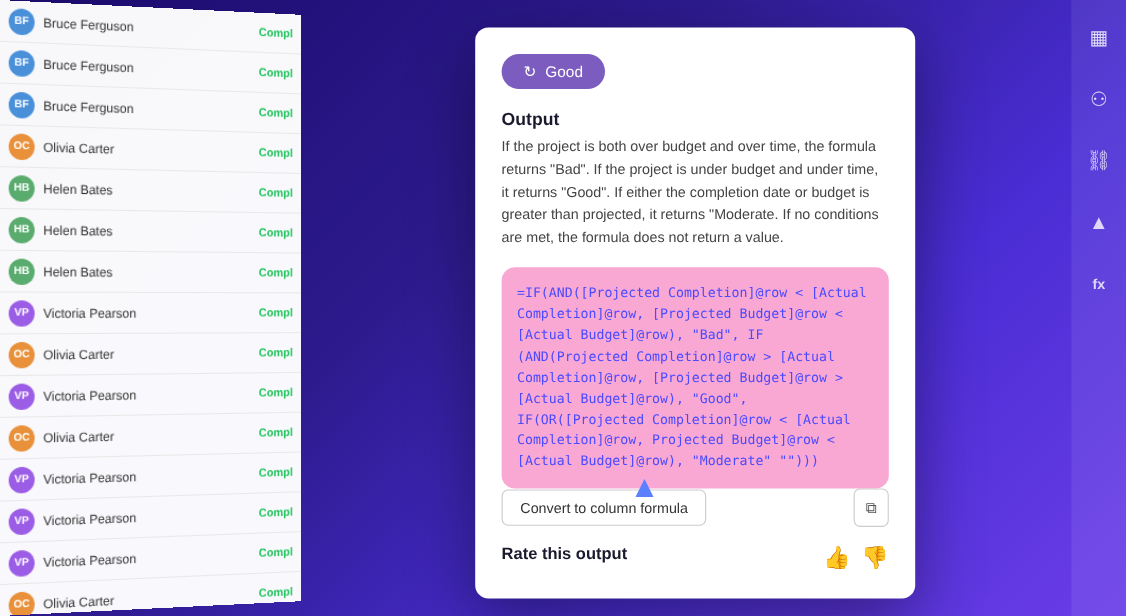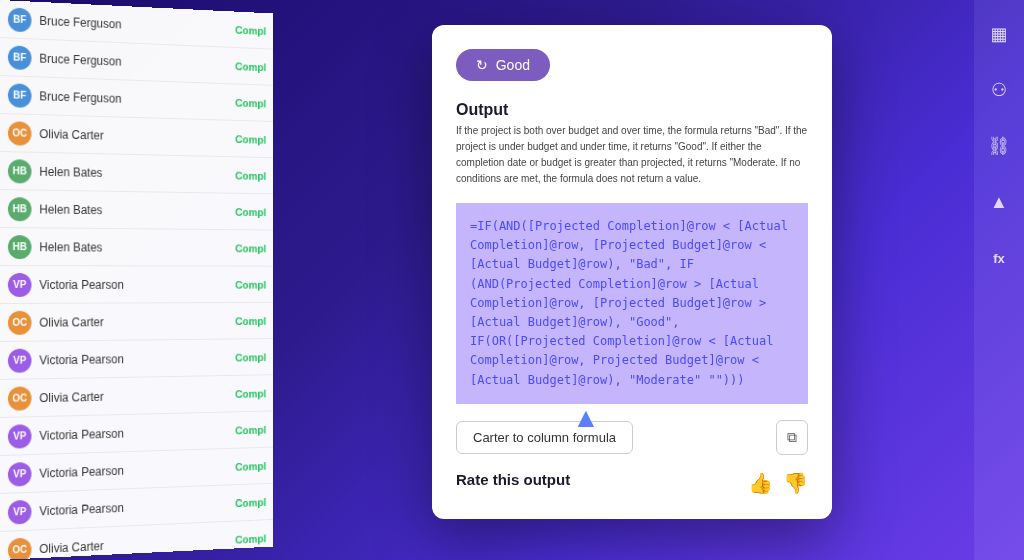"If the project is both" .output-description { font-size: 10px -> 13px }
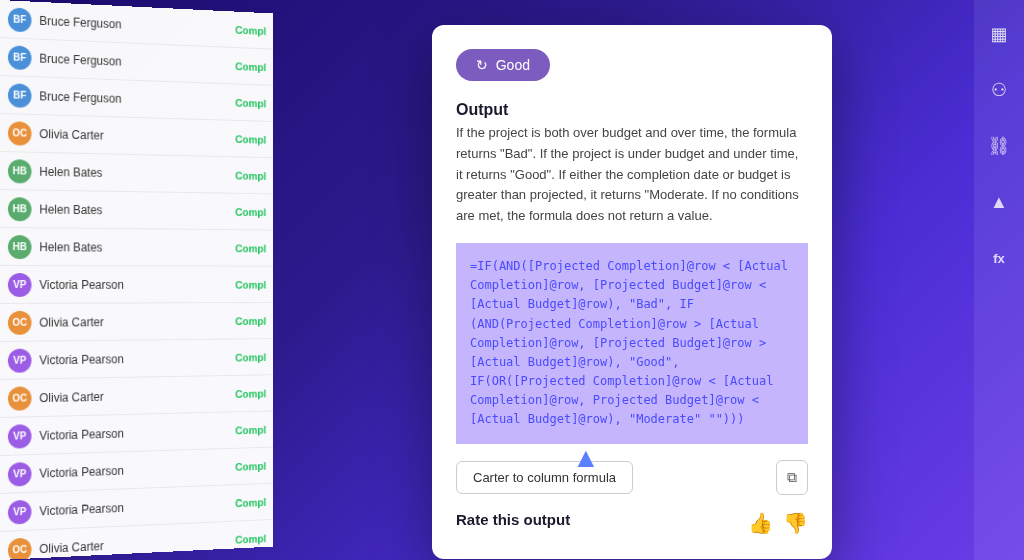"=IF(AND([Projected Completion]@row <" .formula-box { background: #c4b5fd -> #f9a8d4; border-radius: 0 -> 12px; margin-bottom: 16px -> 0 }
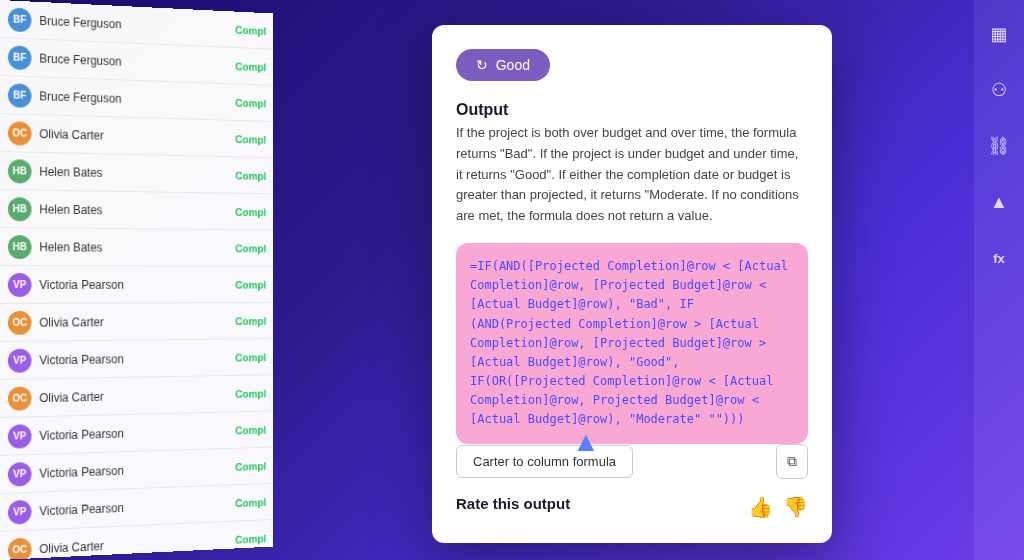"Carter to column formula" span { text: Carter -> Convert }
